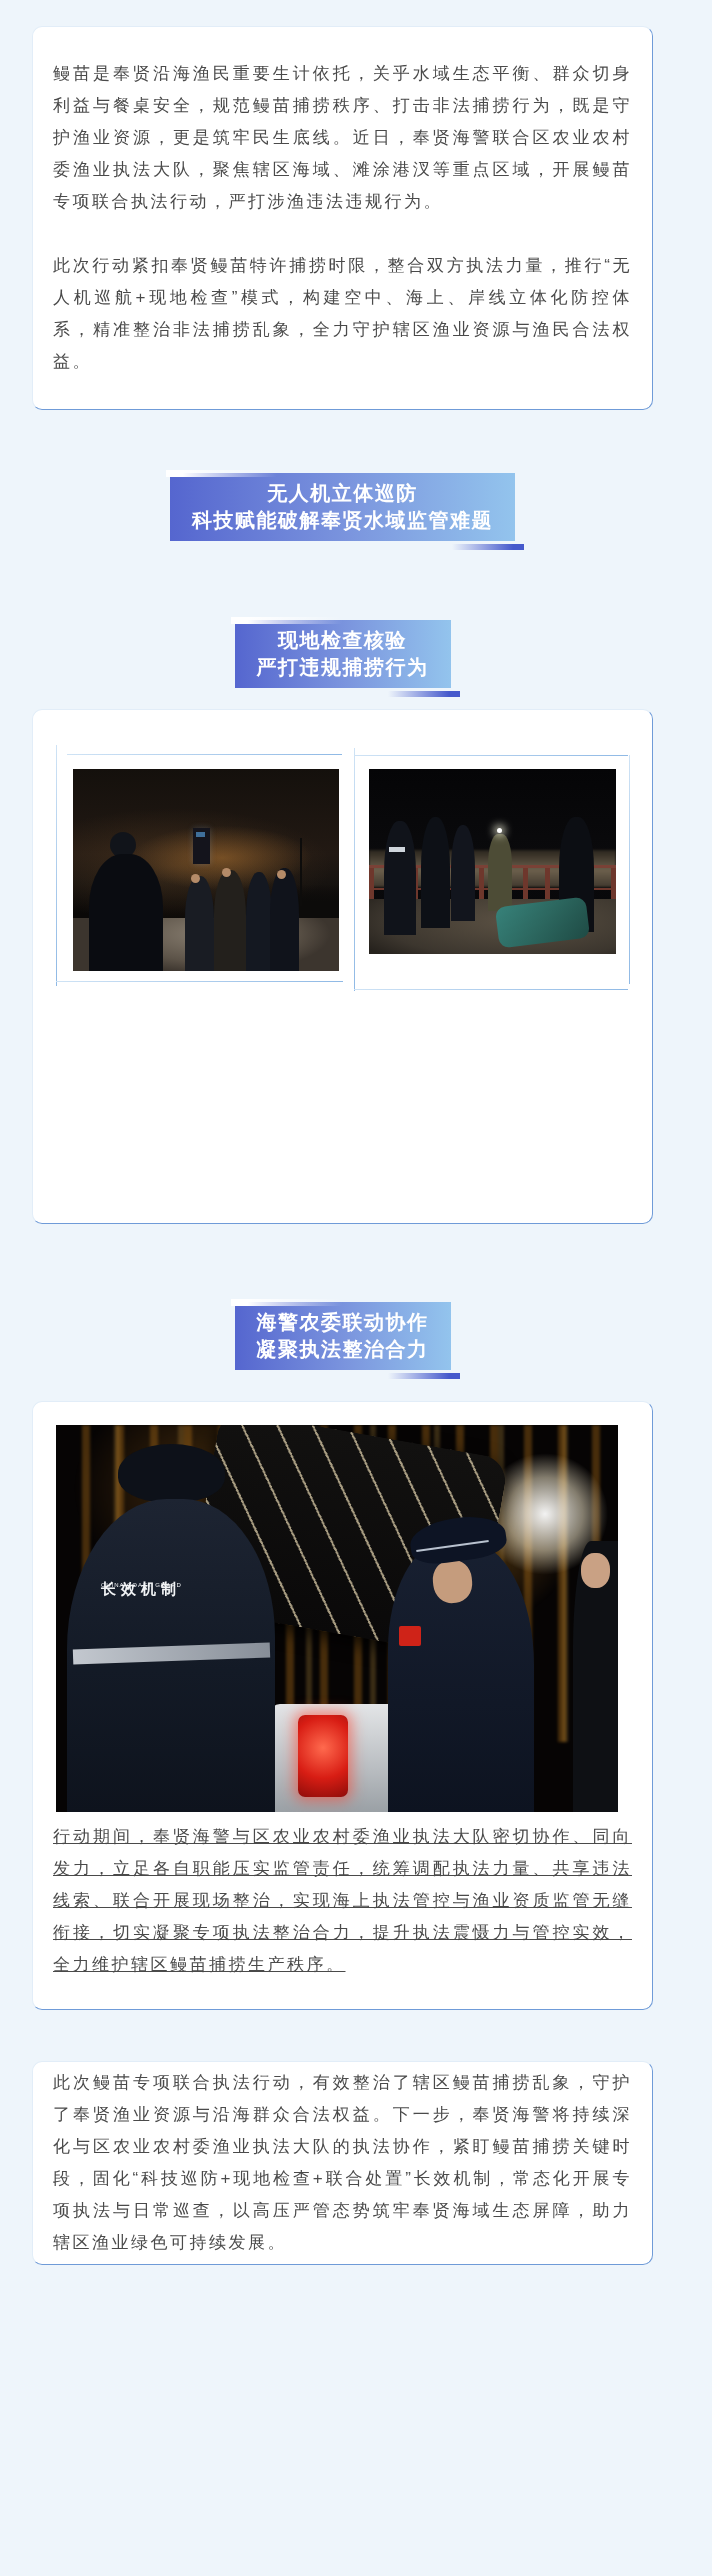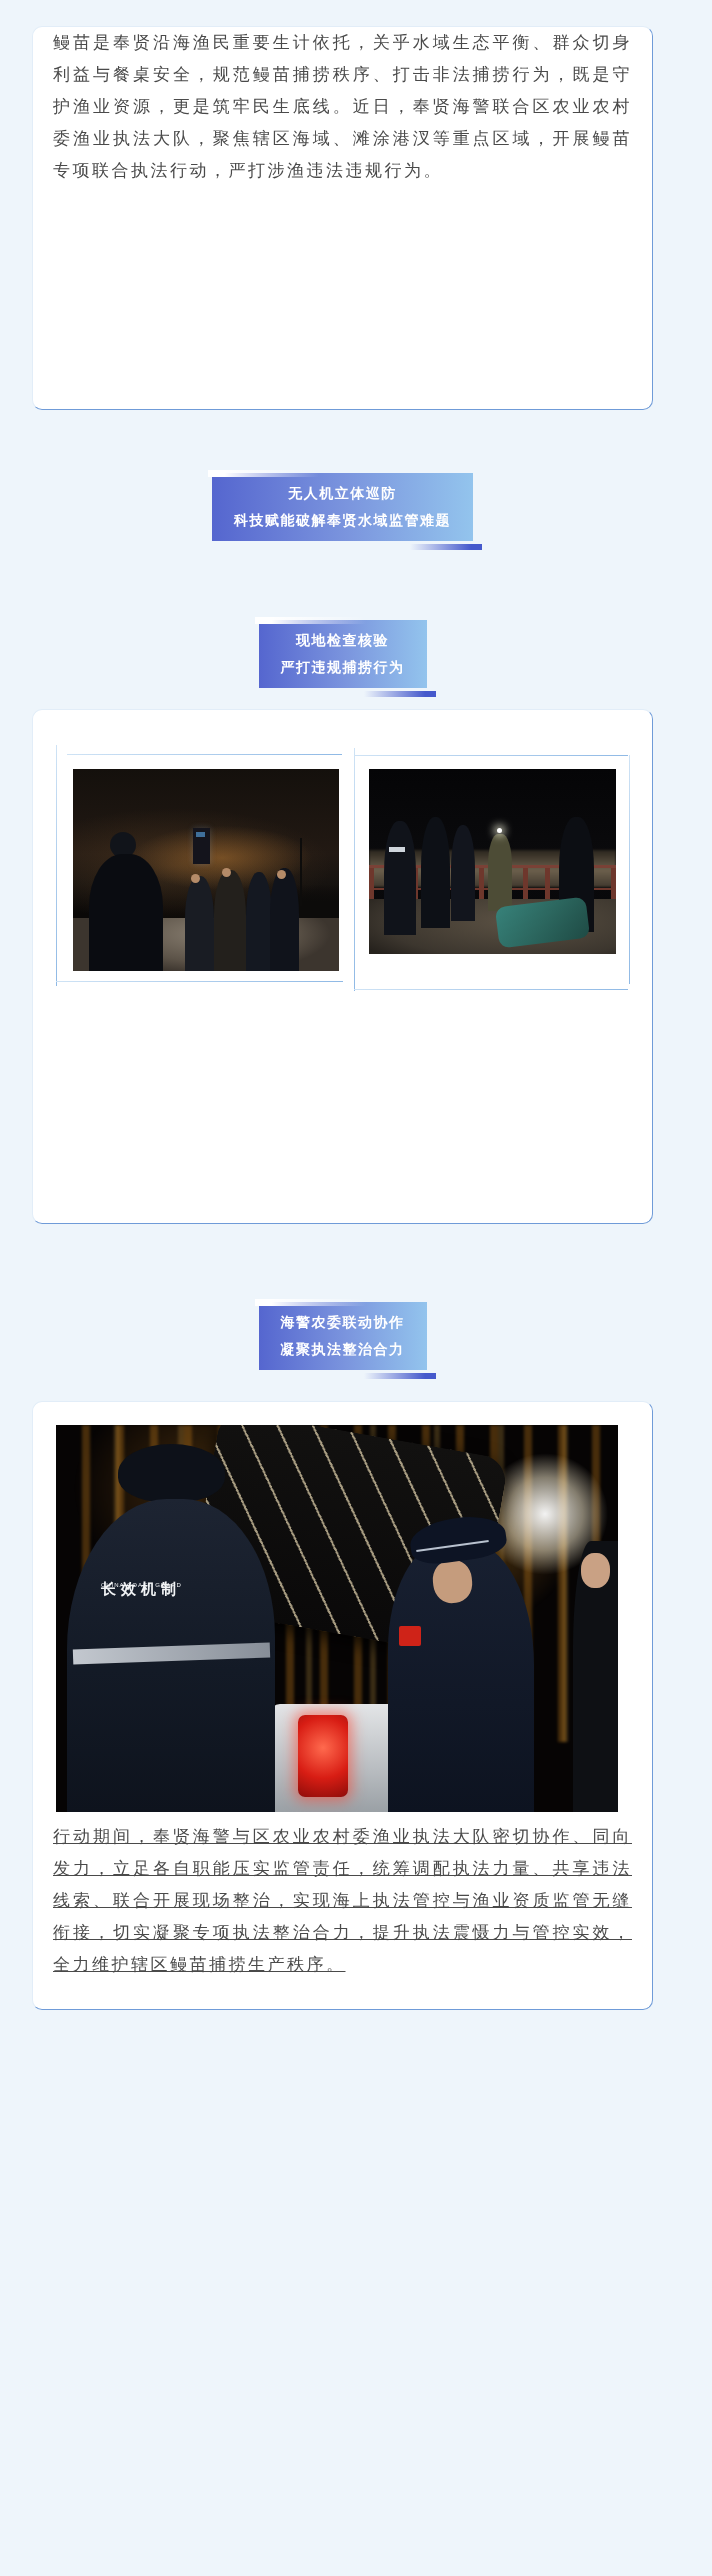"鳗苗是奉贤沿海渔民重要生计依托，关乎水域生态平衡、群众切身利益与餐桌安全，规范鳗" .intro-card { flex-direction: none -> column }
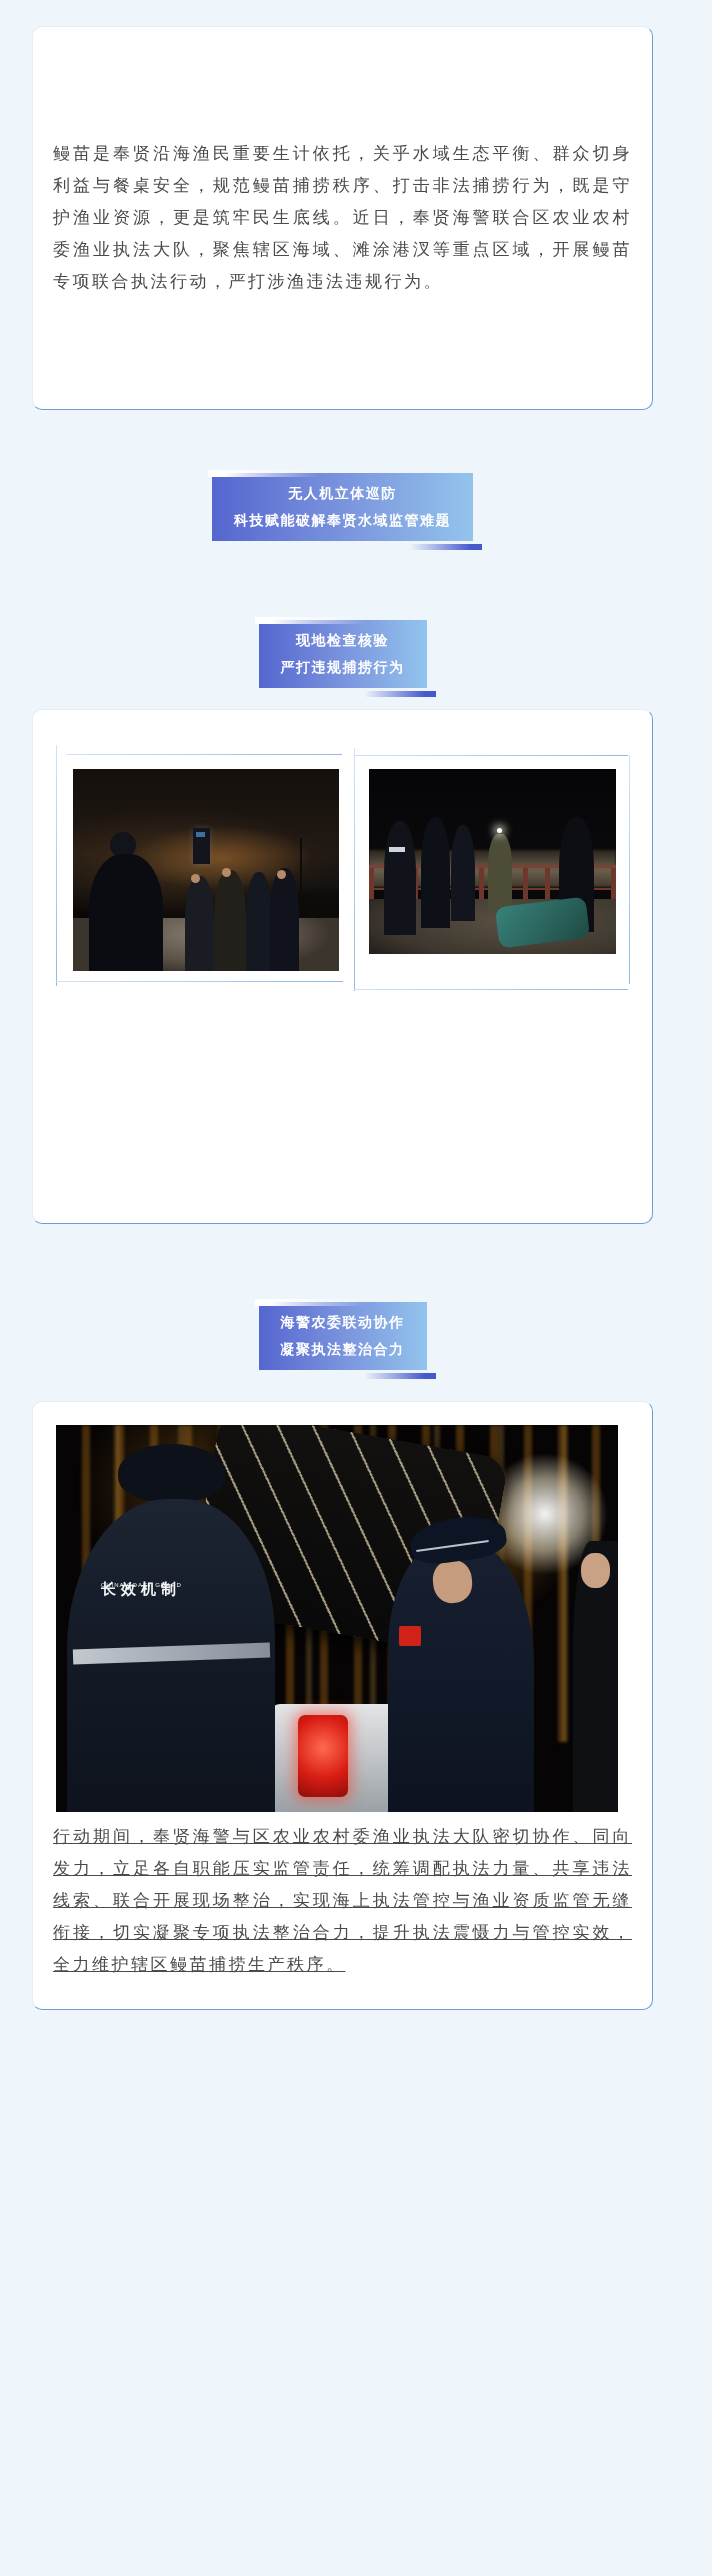"此次行动紧扣奉贤鳗苗特许捕捞时限，整合双方执法力量，推行“无人机巡航+现地检查”" p { html: none -> <p>此次行动紧扣奉贤鳗苗特许捕捞时限，整合双方执法力量，推行“无人机巡航+现地检查”模式，构建空中、海上、岸线立体化防控体系，精准整治非法捕捞乱象，全力守护辖区渔业资源与渔民合法权益。</p> }
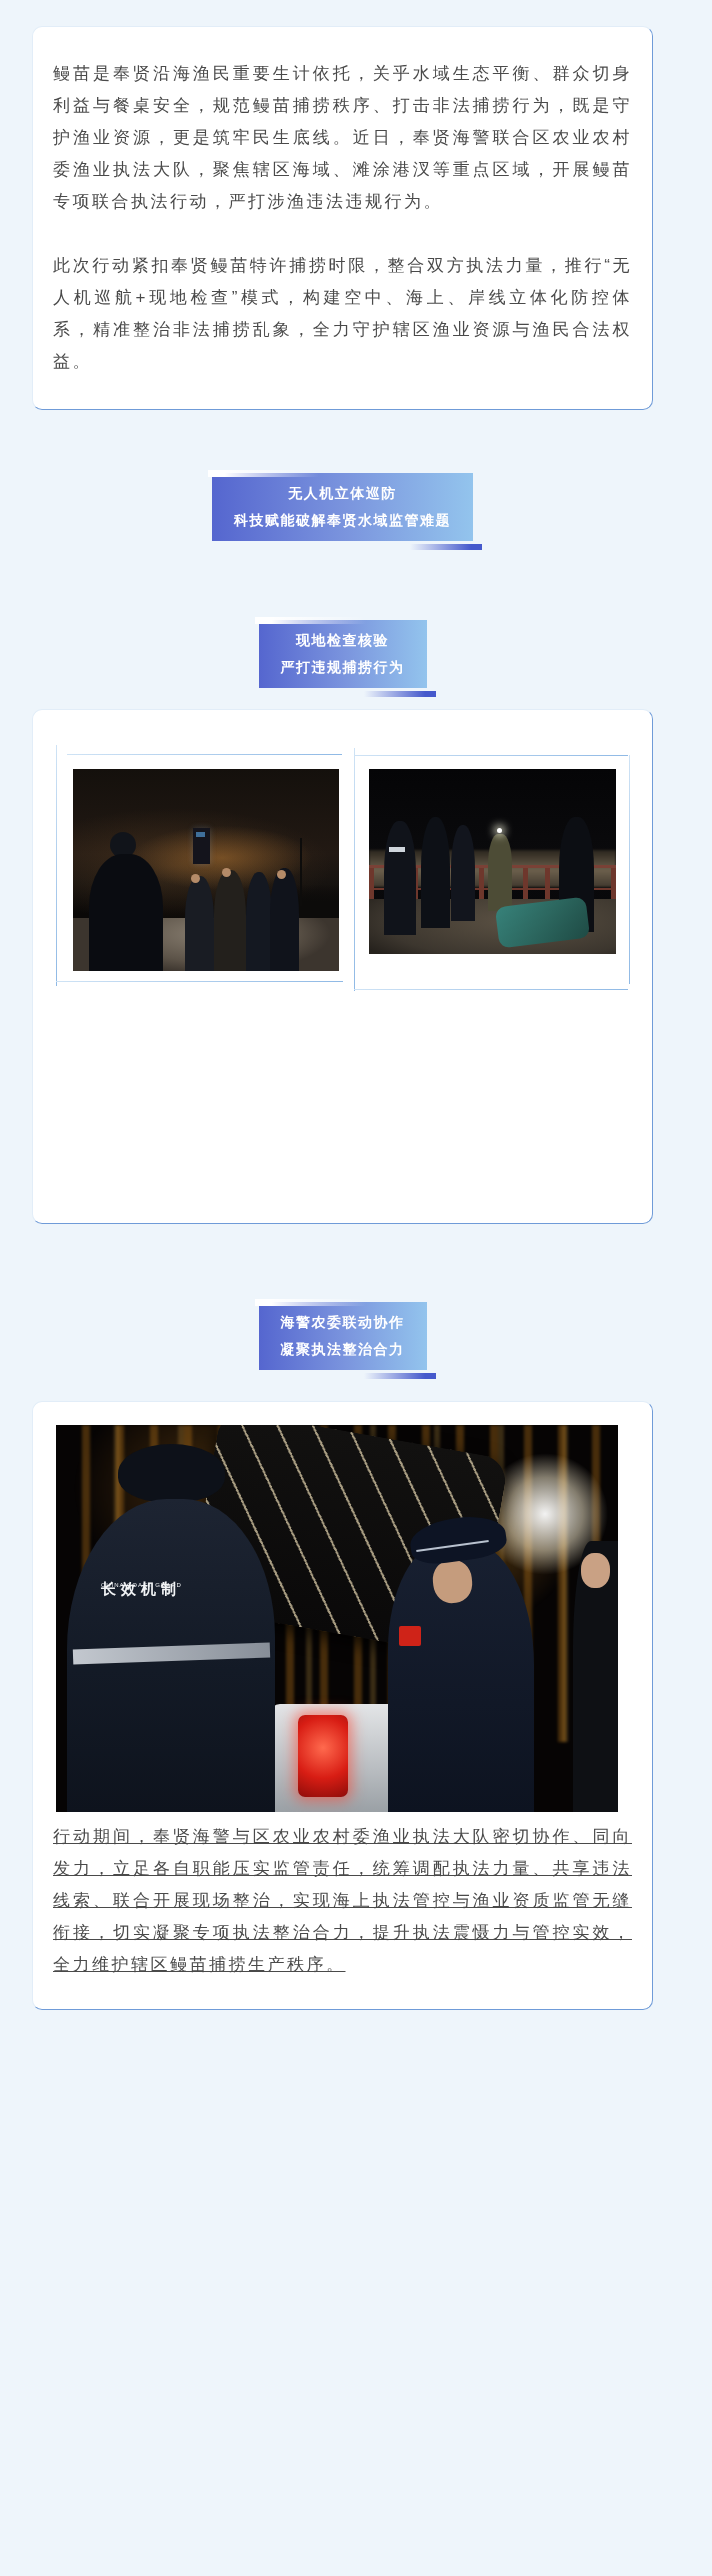"无人机立体巡防" .banner { font-size: 14px -> 20px }
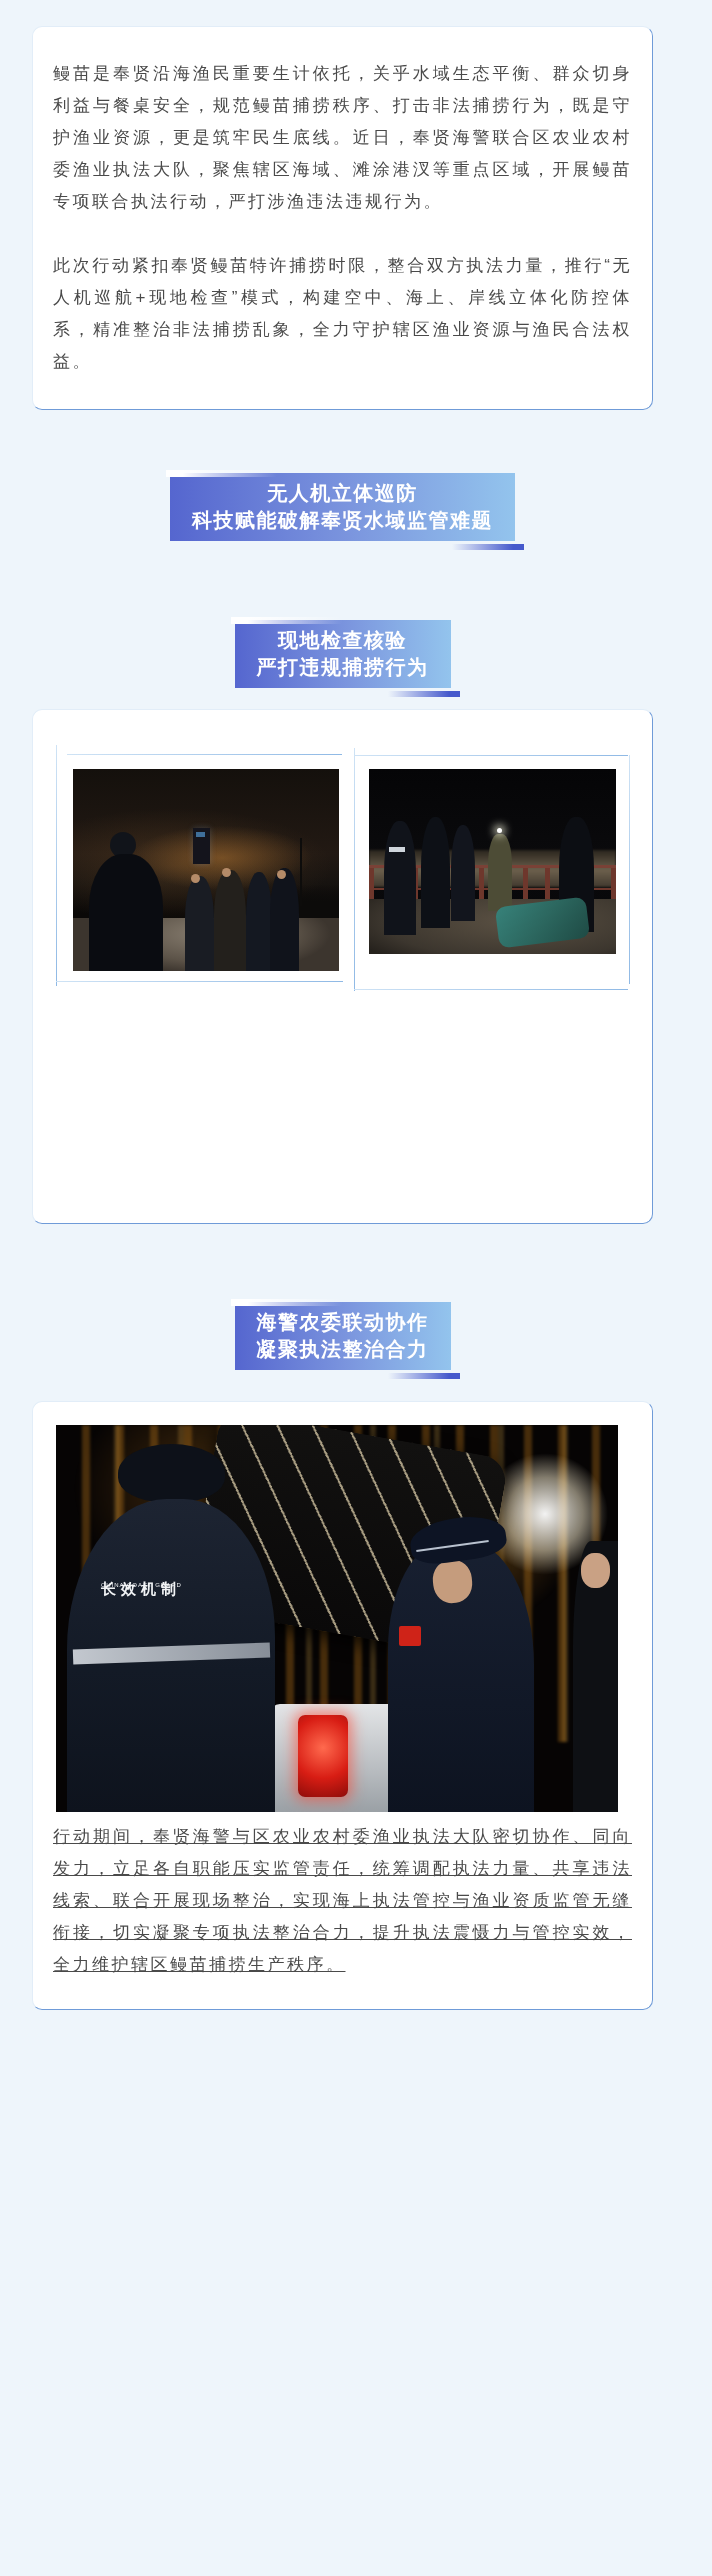"此次鳗苗专项联合执法行动，有效整治了辖区鳗苗捕捞乱象，守护了奉贤渔业资源与沿海群" section.card { html: none -> <section> <p>此次鳗苗专项联合执法行动，有效整治了辖区鳗苗捕捞乱象，守护了奉贤渔业资源与沿海群众合法权益。下一步，奉贤海警将持续深化与区农业农村委渔业执法大队的执法协作，紧盯鳗苗捕捞关键时段，固化“科技巡防+现地检查+联合处置”长效机制，常态化开展专项执法与日常巡查，以高压严管态势筑牢奉贤海域生态屏障，助力辖区渔业绿色可持续发展。</p> </section> }
